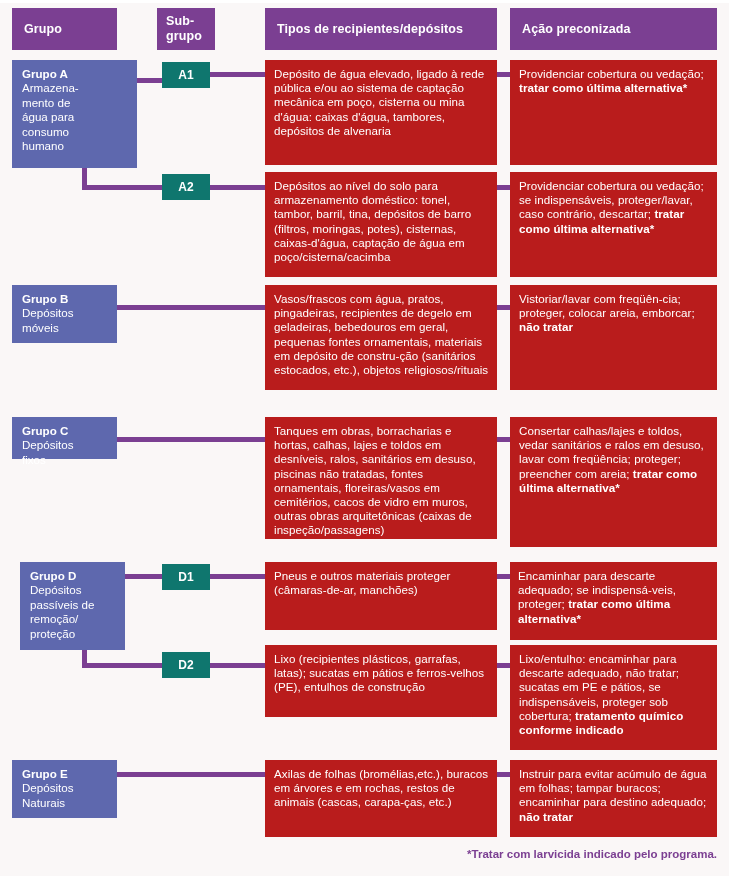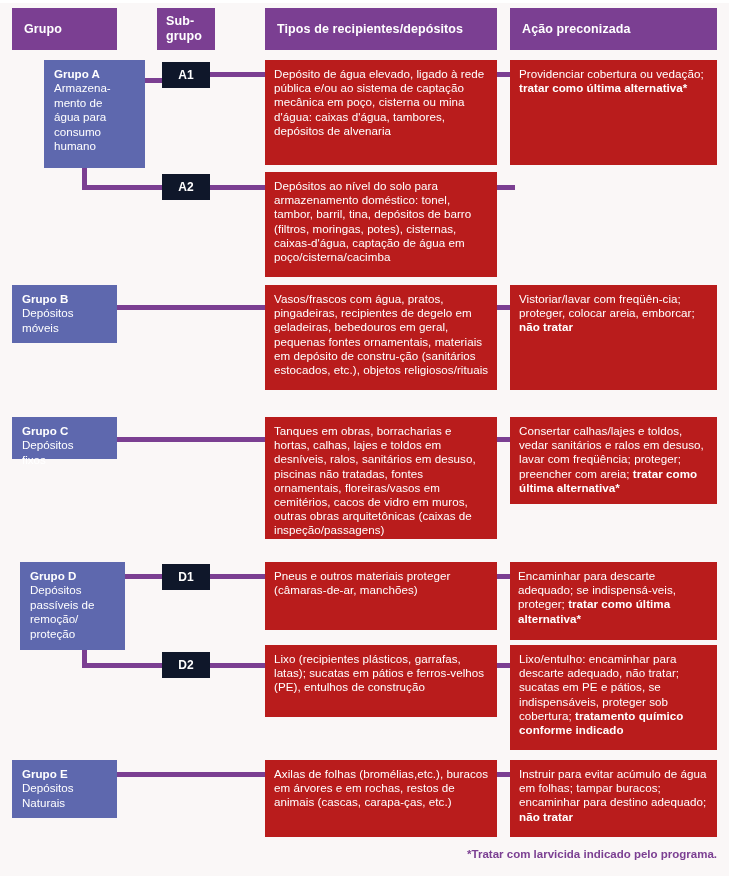"Grupo A" div.grp { margin-left: 32px -> none; width: 101px -> 125px }
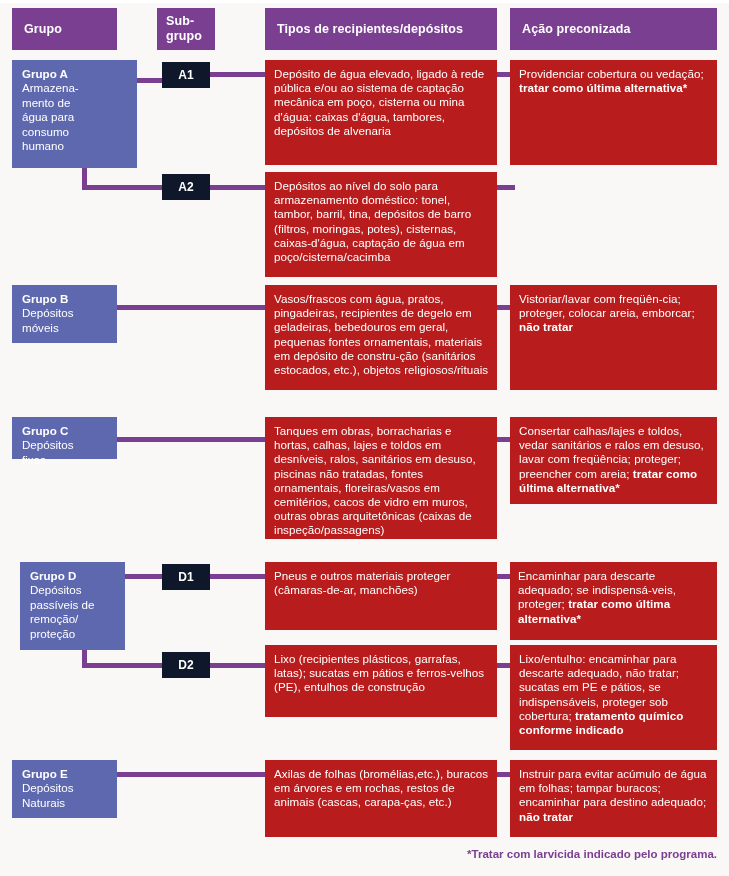"A1" .sub { background: #0f172a -> #0f766e }
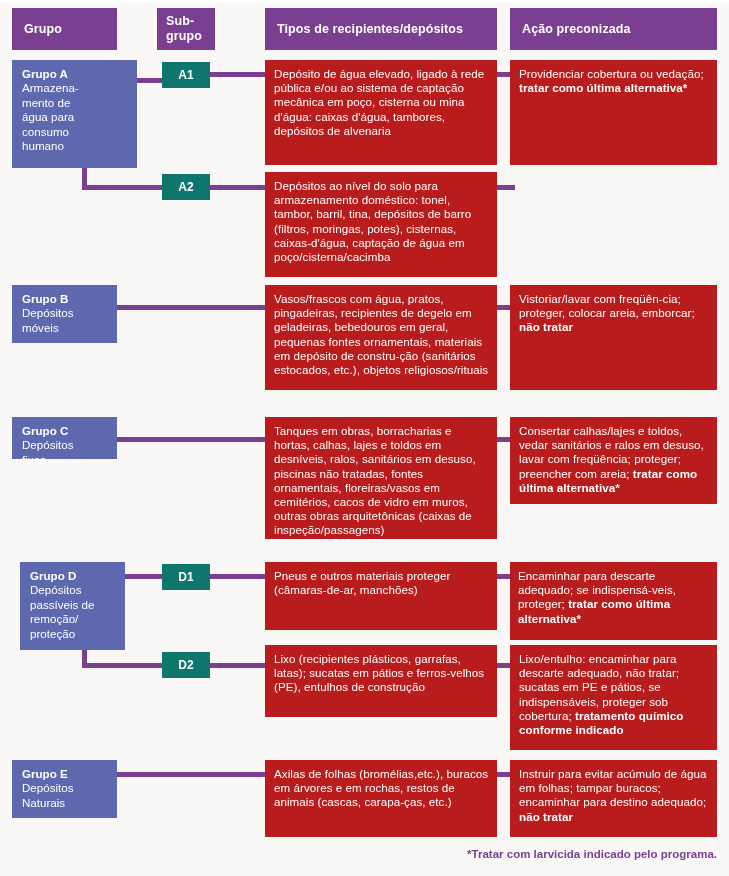"Providenciar cobertura ou vedação; se" div.cell { html: none -> <div> <span> Providenciar cobertura ou vedação; se indispensáveis, proteger/lavar, caso contrário, descartar; </span><b>tratar como última alternativa*</b> </div> }
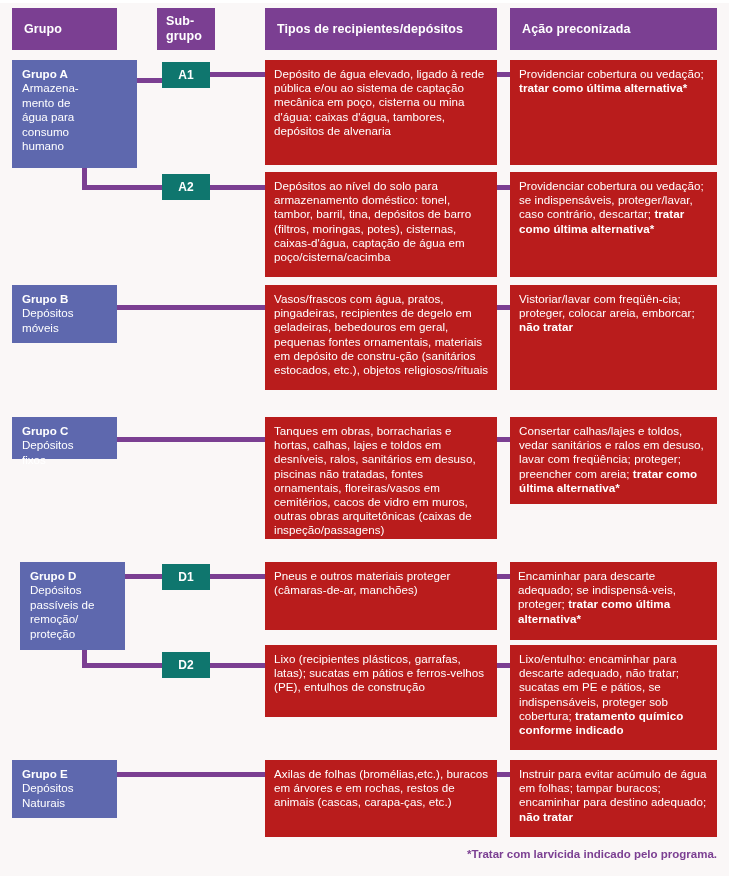"Consertar calhas/lajes e toldos, vedar" div.cell { height: 87px -> 130px }
